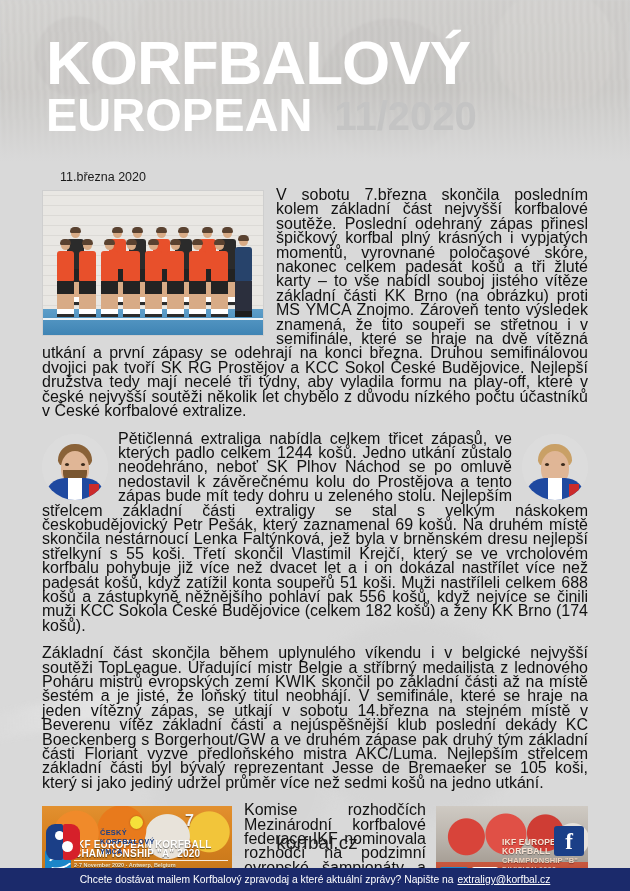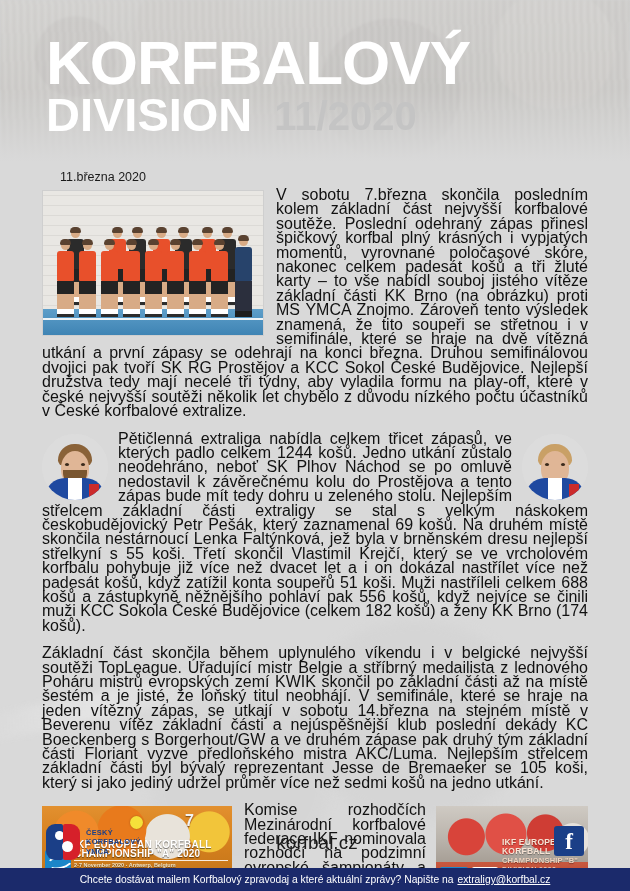"DIVISION" div.title-sub { text: DIVISION -> EUROPEAN }
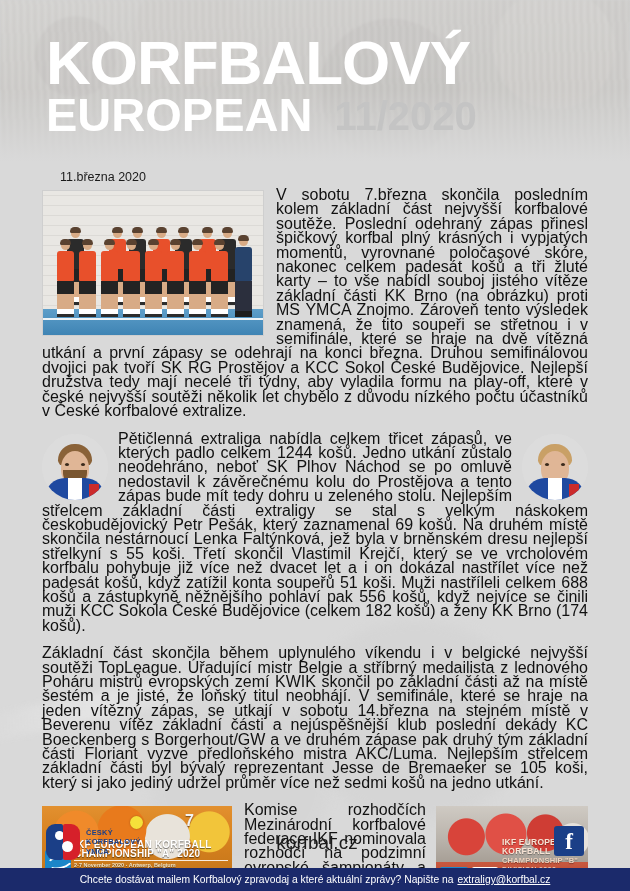"ČESKÝ" .footer-logo { gap: 6px -> 20px }
